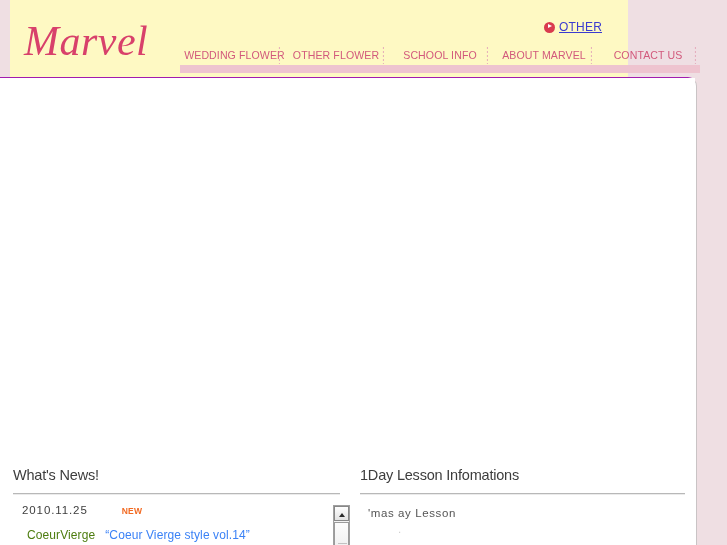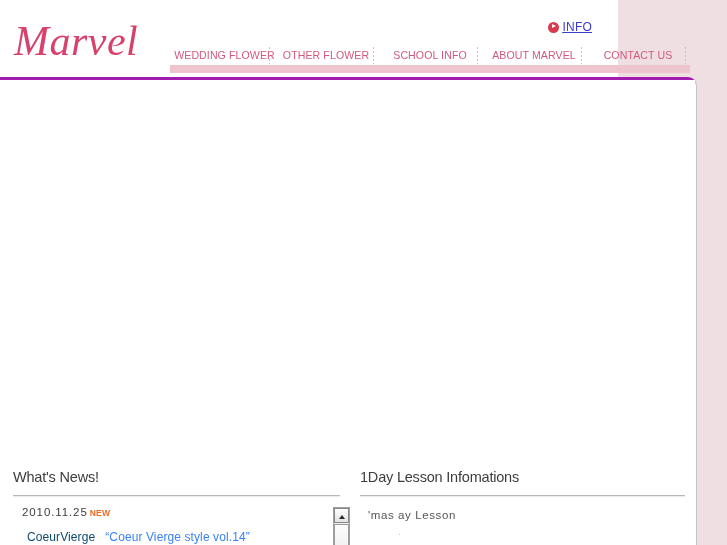"Marvel" #header { background: #ffffff -> #fef9c3; left: 0 -> 10px }
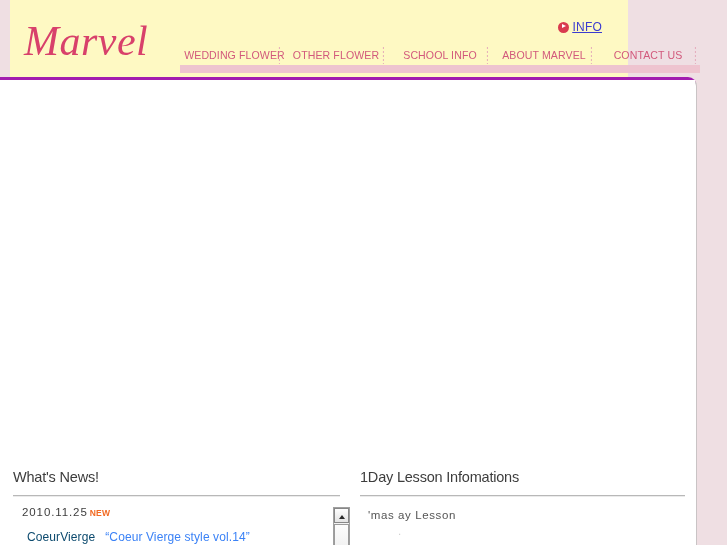"INFO" span { text: INFO -> OTHER }
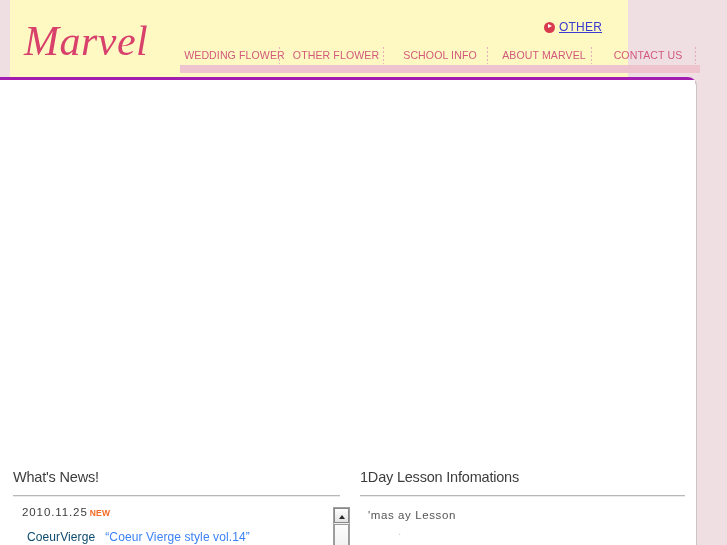"What's News!" #content-panel { border-top: 3px solid #a21caf -> 1px solid #a21caf }
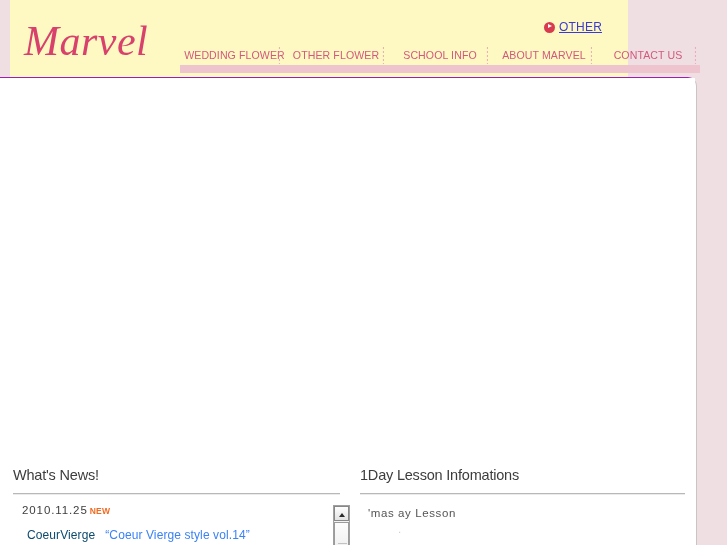"NEW" .news-new { margin-left: none -> 32px }
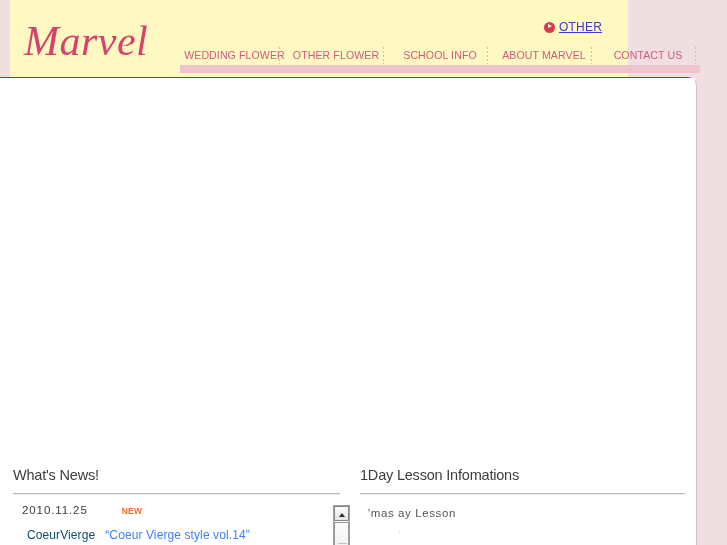"CoeurVierge" .news-brand { color: #0c4a6e -> #4d7c0f }
